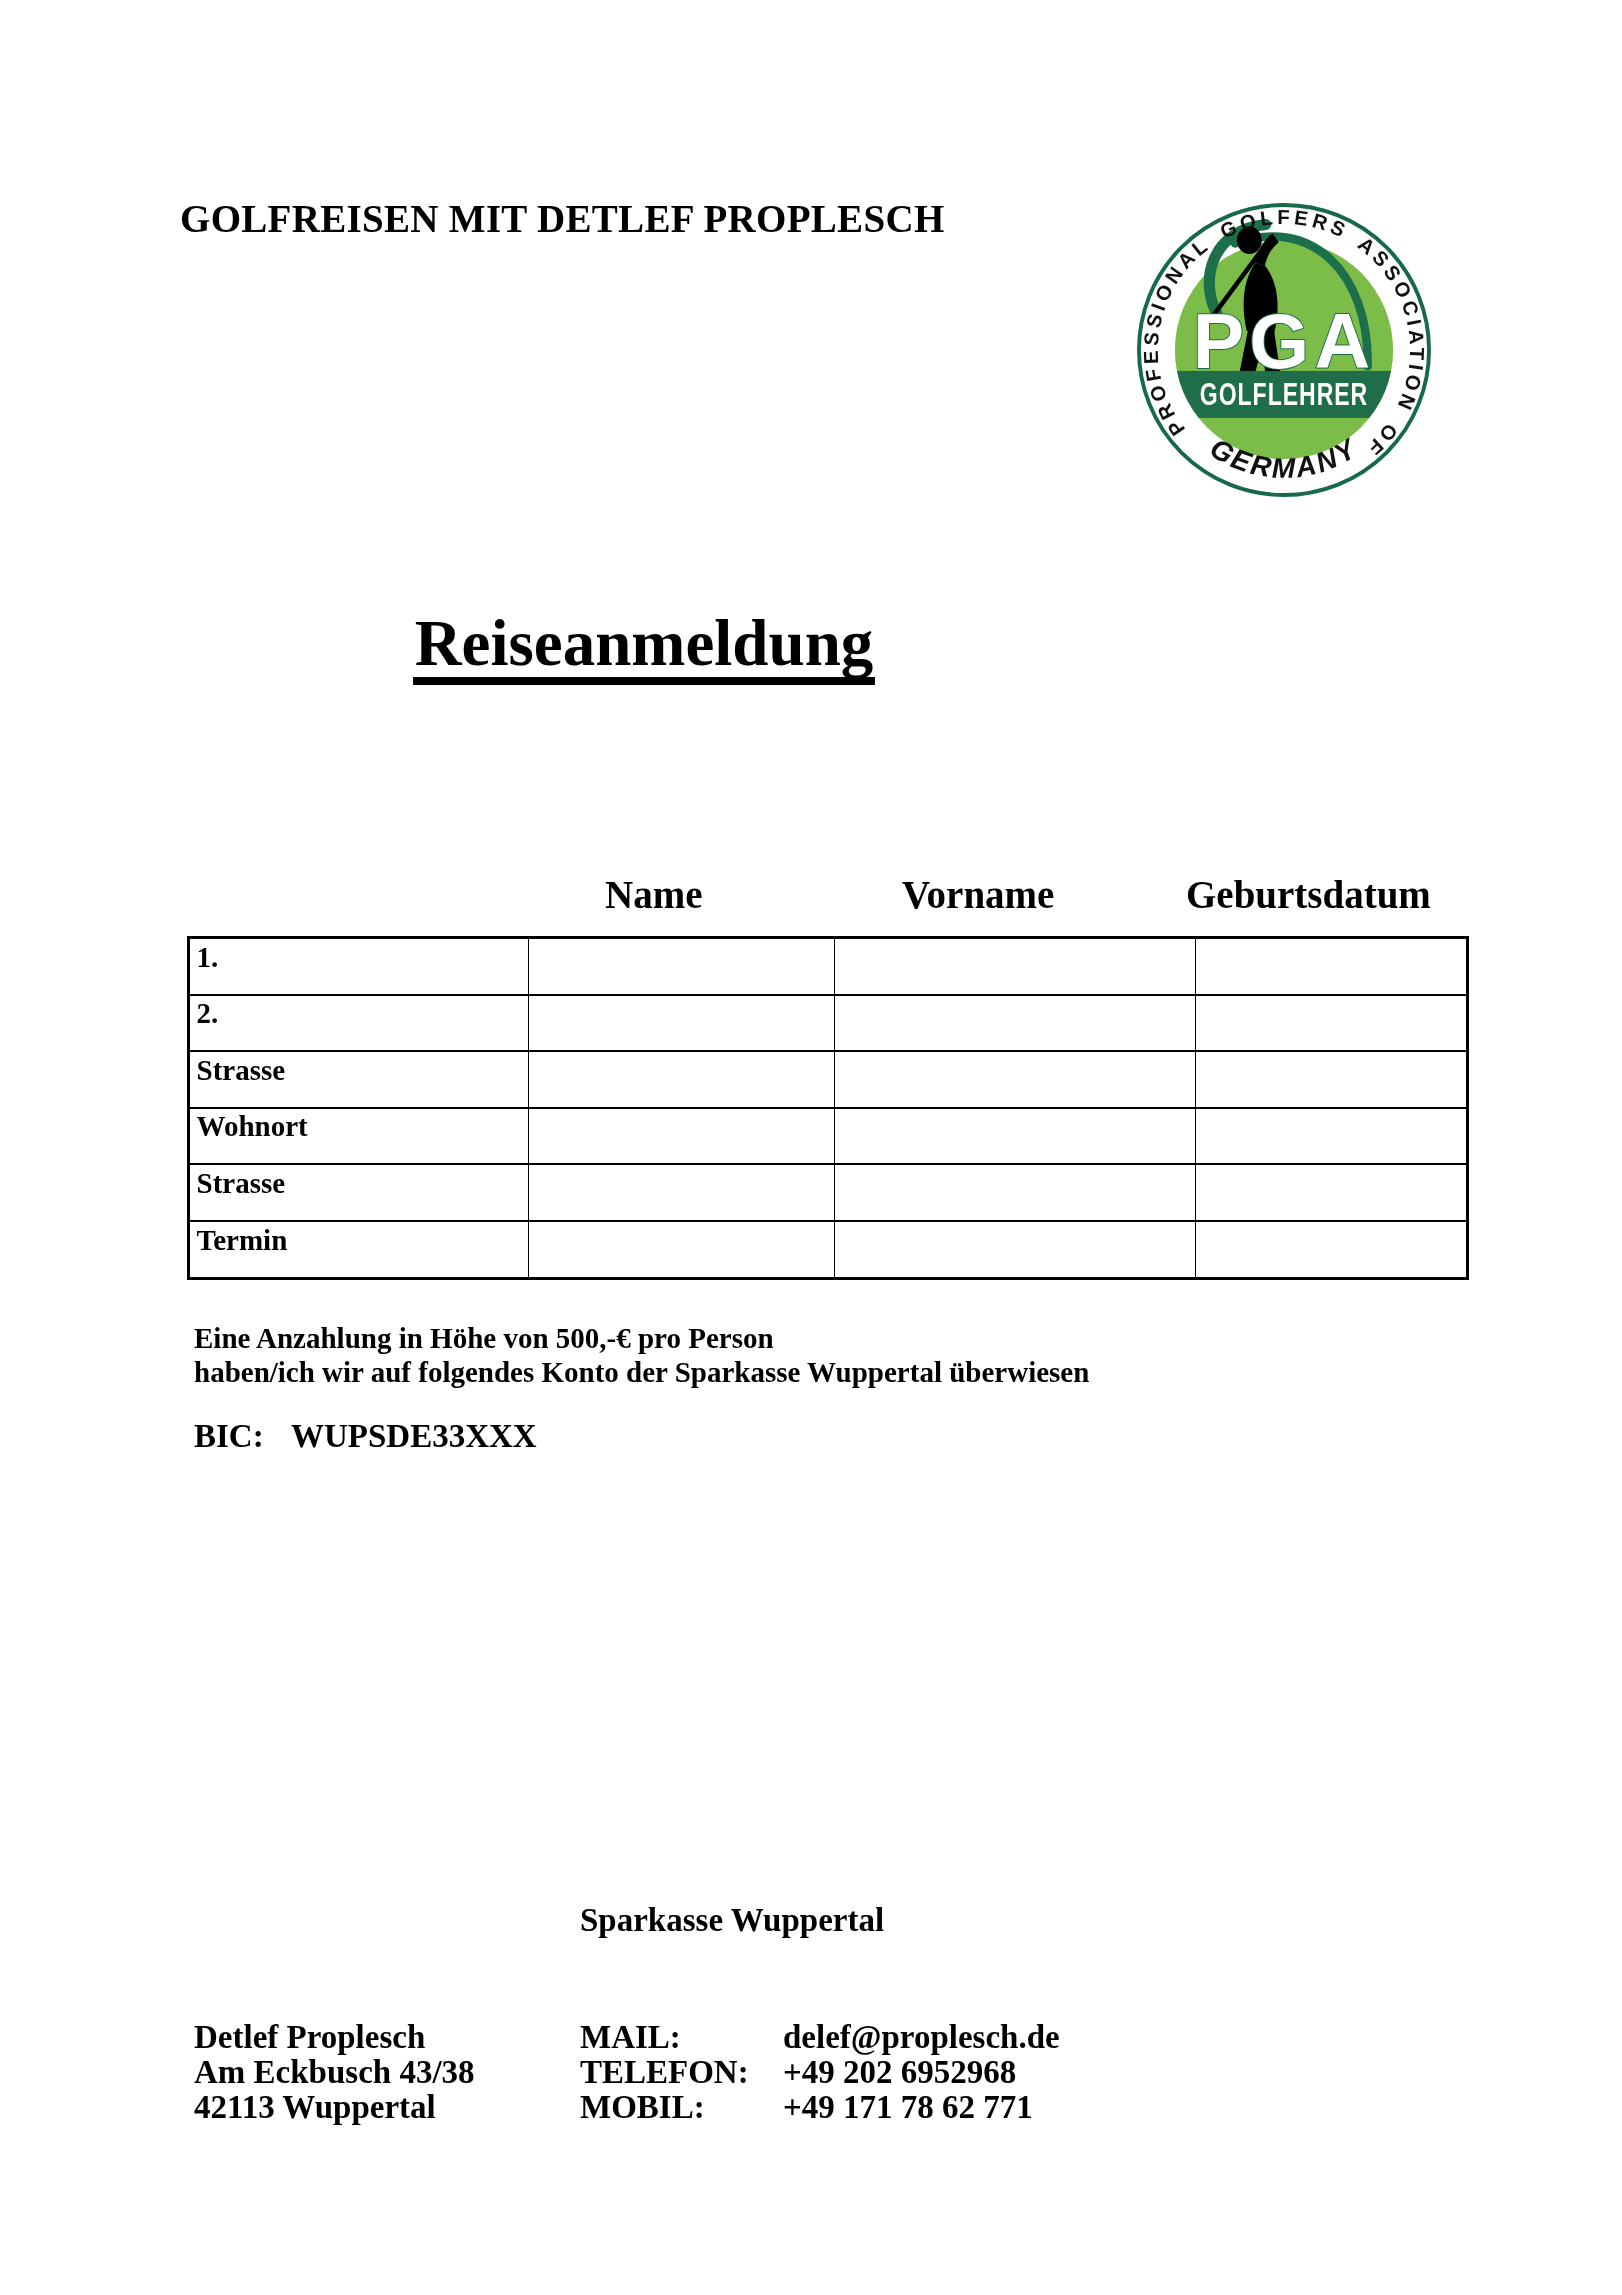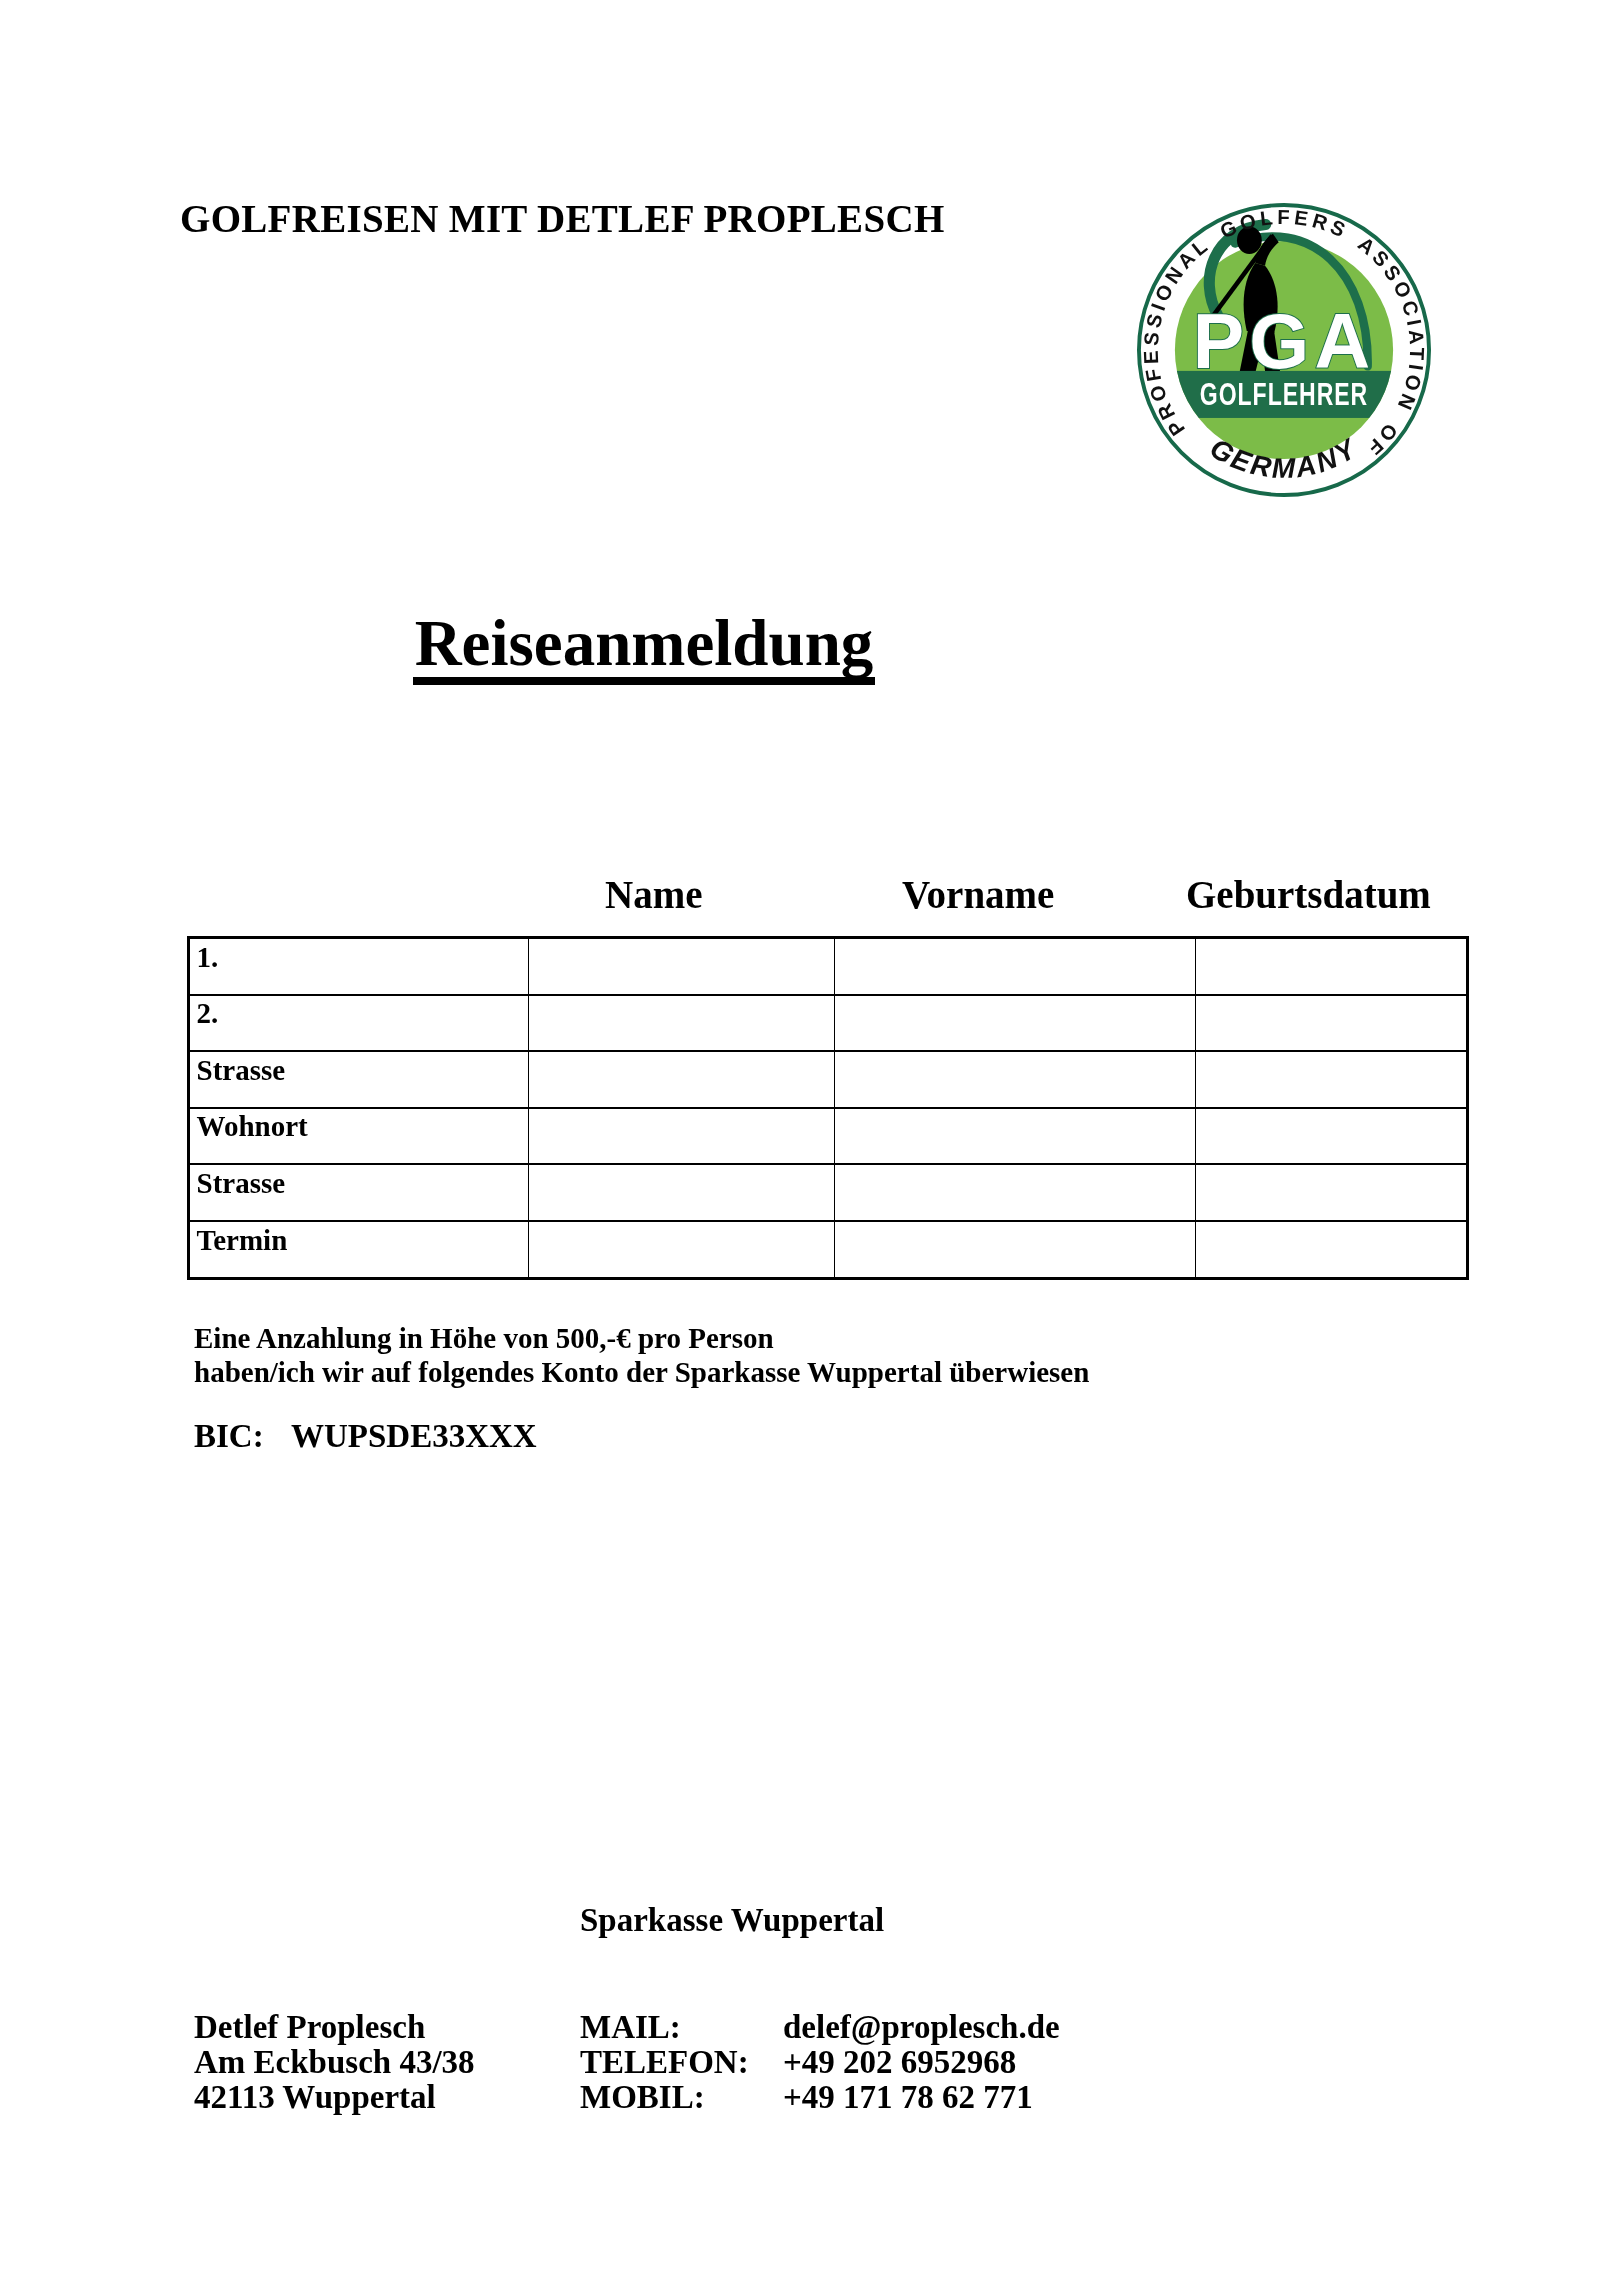"Detlef Proplesch" .contact .c { top: 2px -> 12px }
